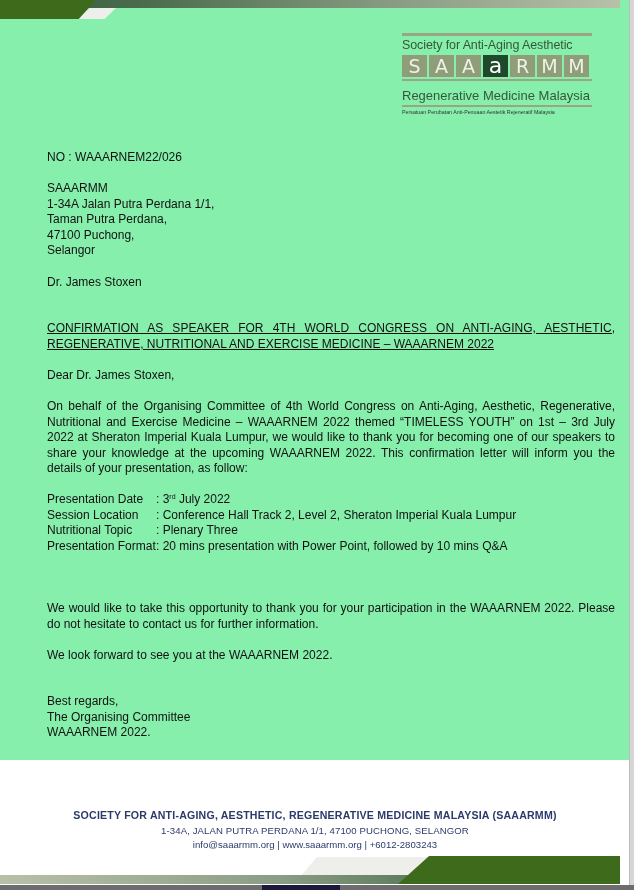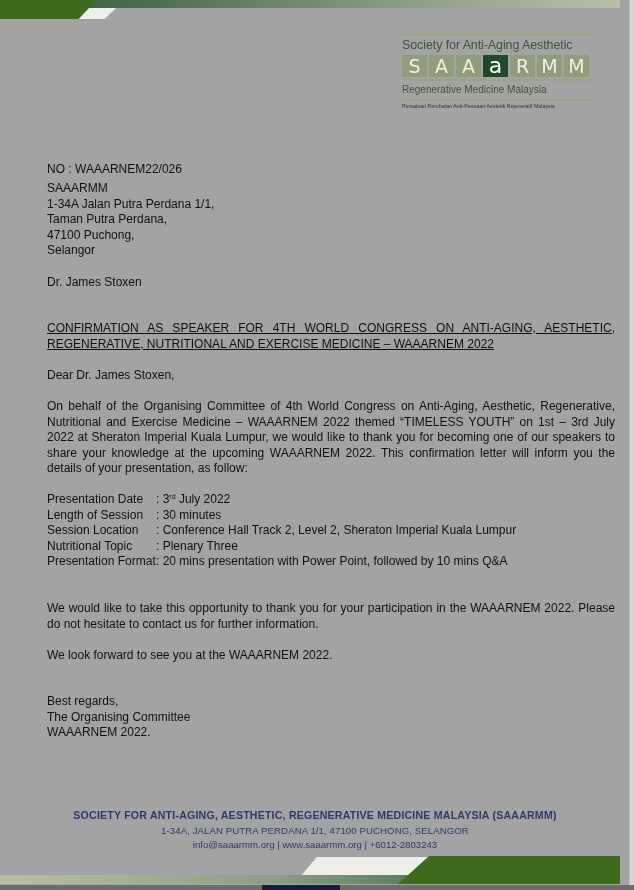"Society for Anti-Aging Aesthetic" .page { background: #a3a3a3 -> #86efac; height: 890px -> 760px }
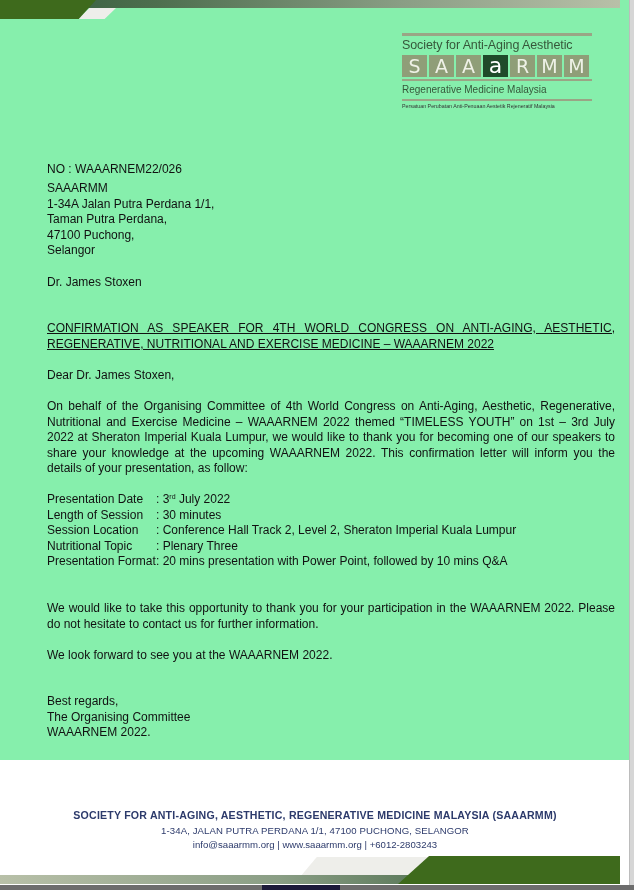"Regenerative Medicine Malaysia" .logo .line2 { font-size: 10px -> 13px; margin-top: 1px -> 7px }
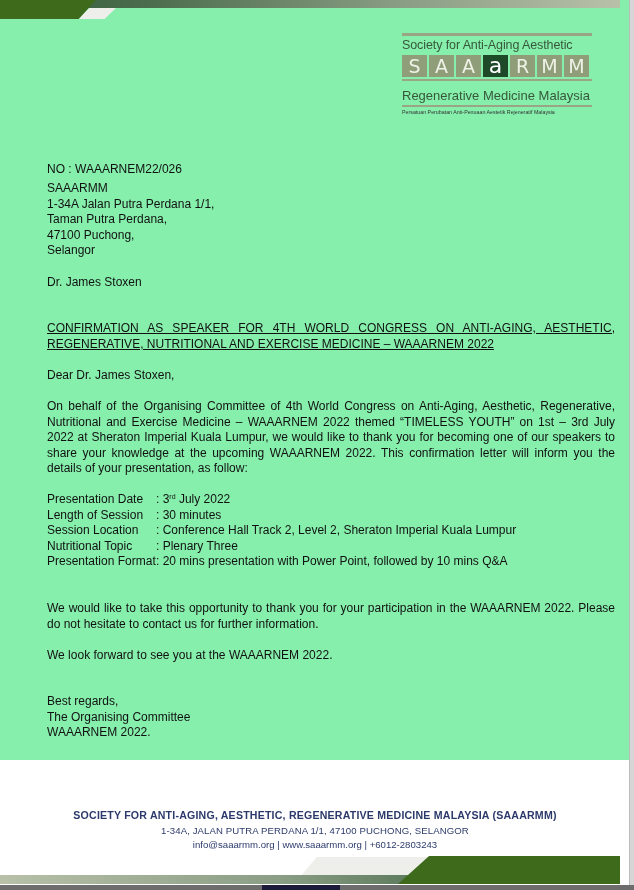"NO : WAAARNEM22/026" p.blk { top: 12px -> 0px }
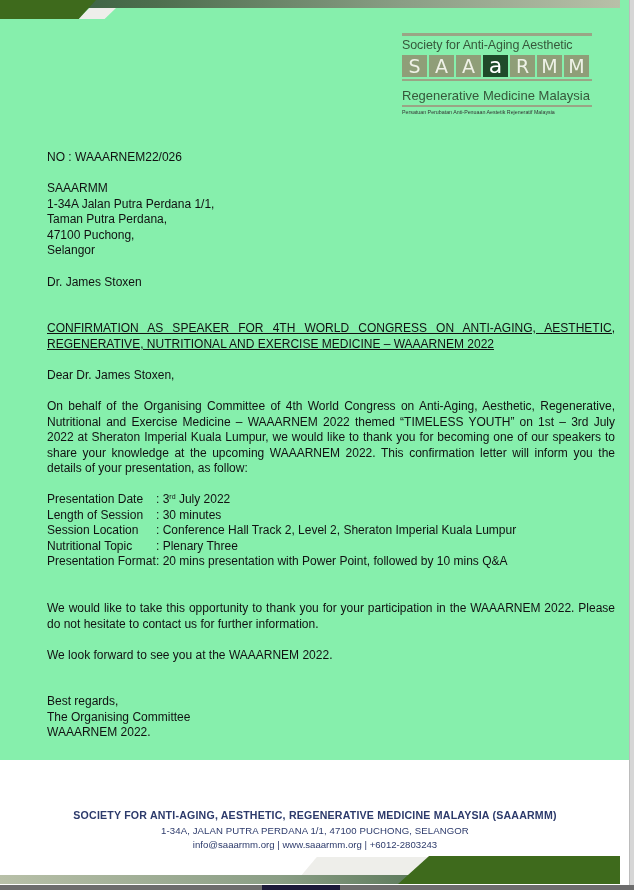"Length of Session" tr { html: <tr> <td>Length of Session</td> <td>: 30 minutes</td> </tr> -> none }
